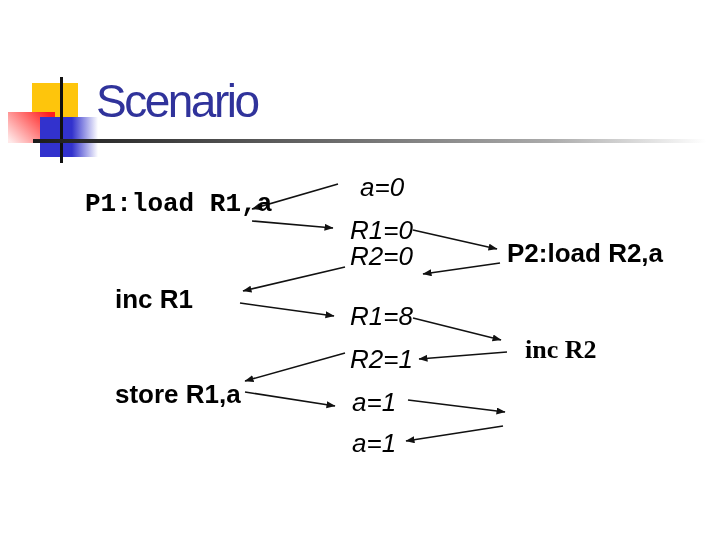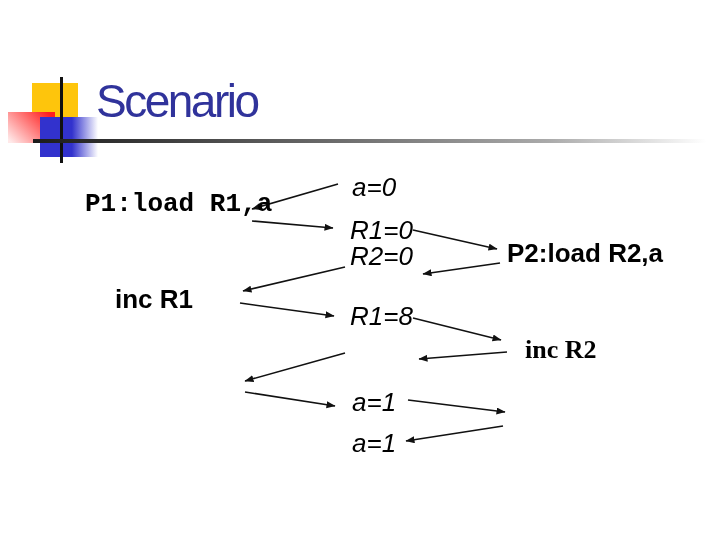"a=0" .st-0 { left: 352px -> 360px }
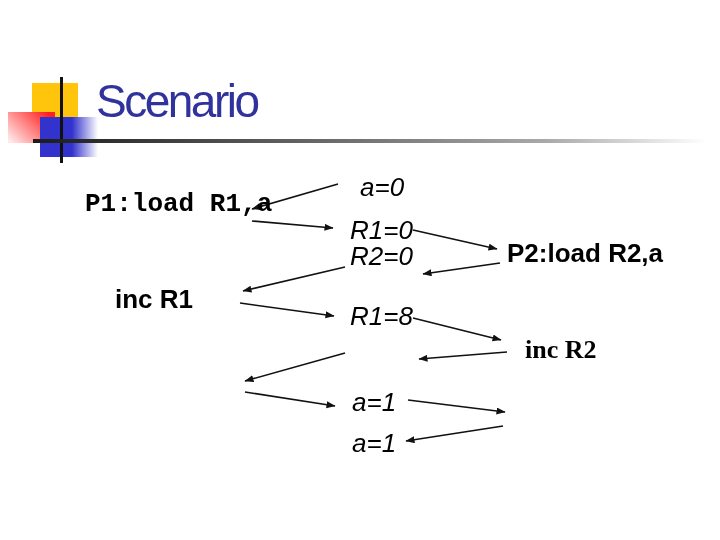"R2=1" div.lbl { html: none -> <div>R2=1</div> }
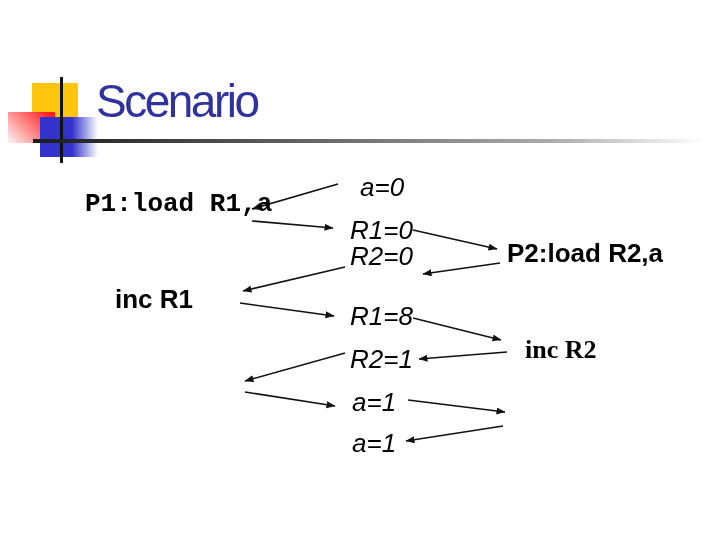"store R1,a" div.lbl { html: none -> <div>store R1,a</div> }
